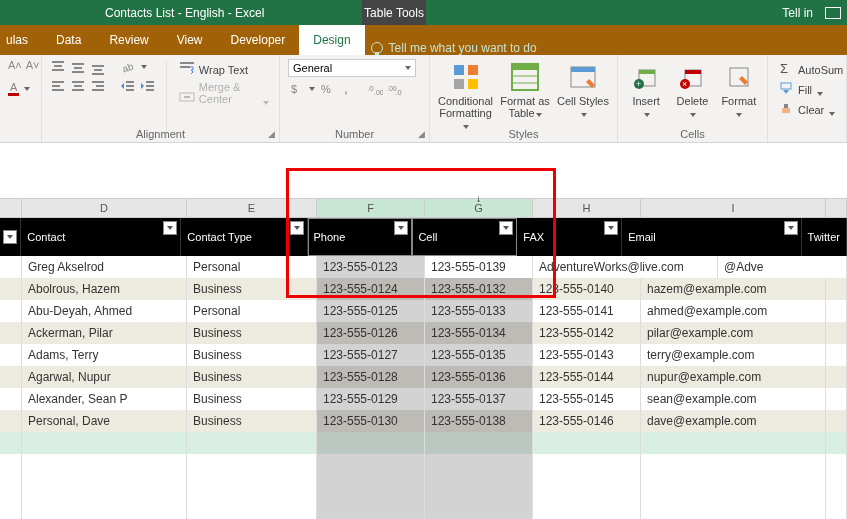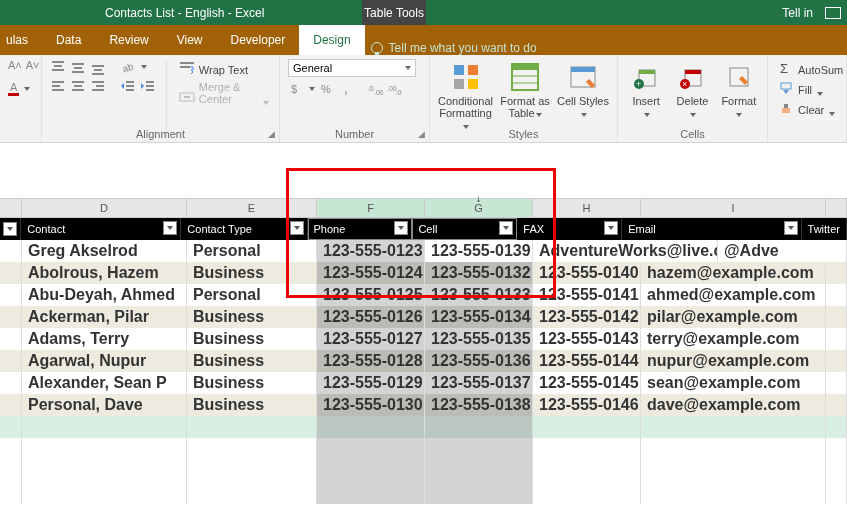"Contact" .theader { height: 22px -> 38px }
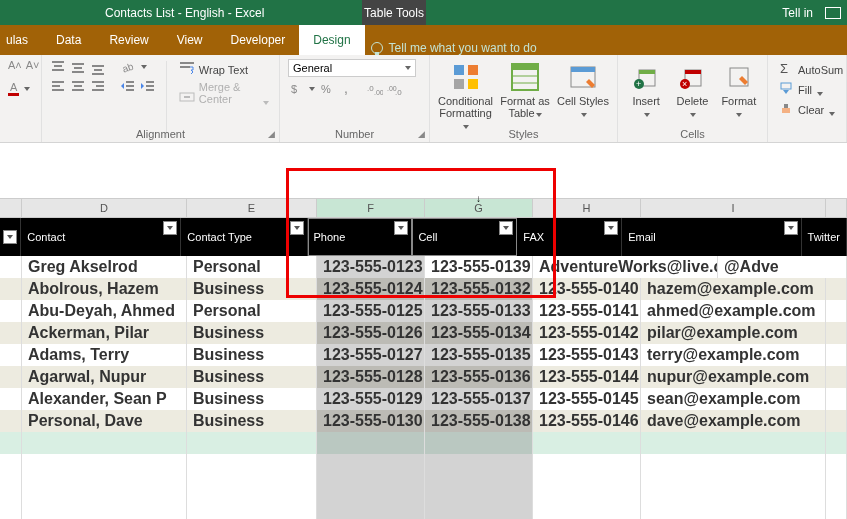"Greg Akselrod" .datarow { font-size: 16px -> 12px; font-weight: bold -> none }
